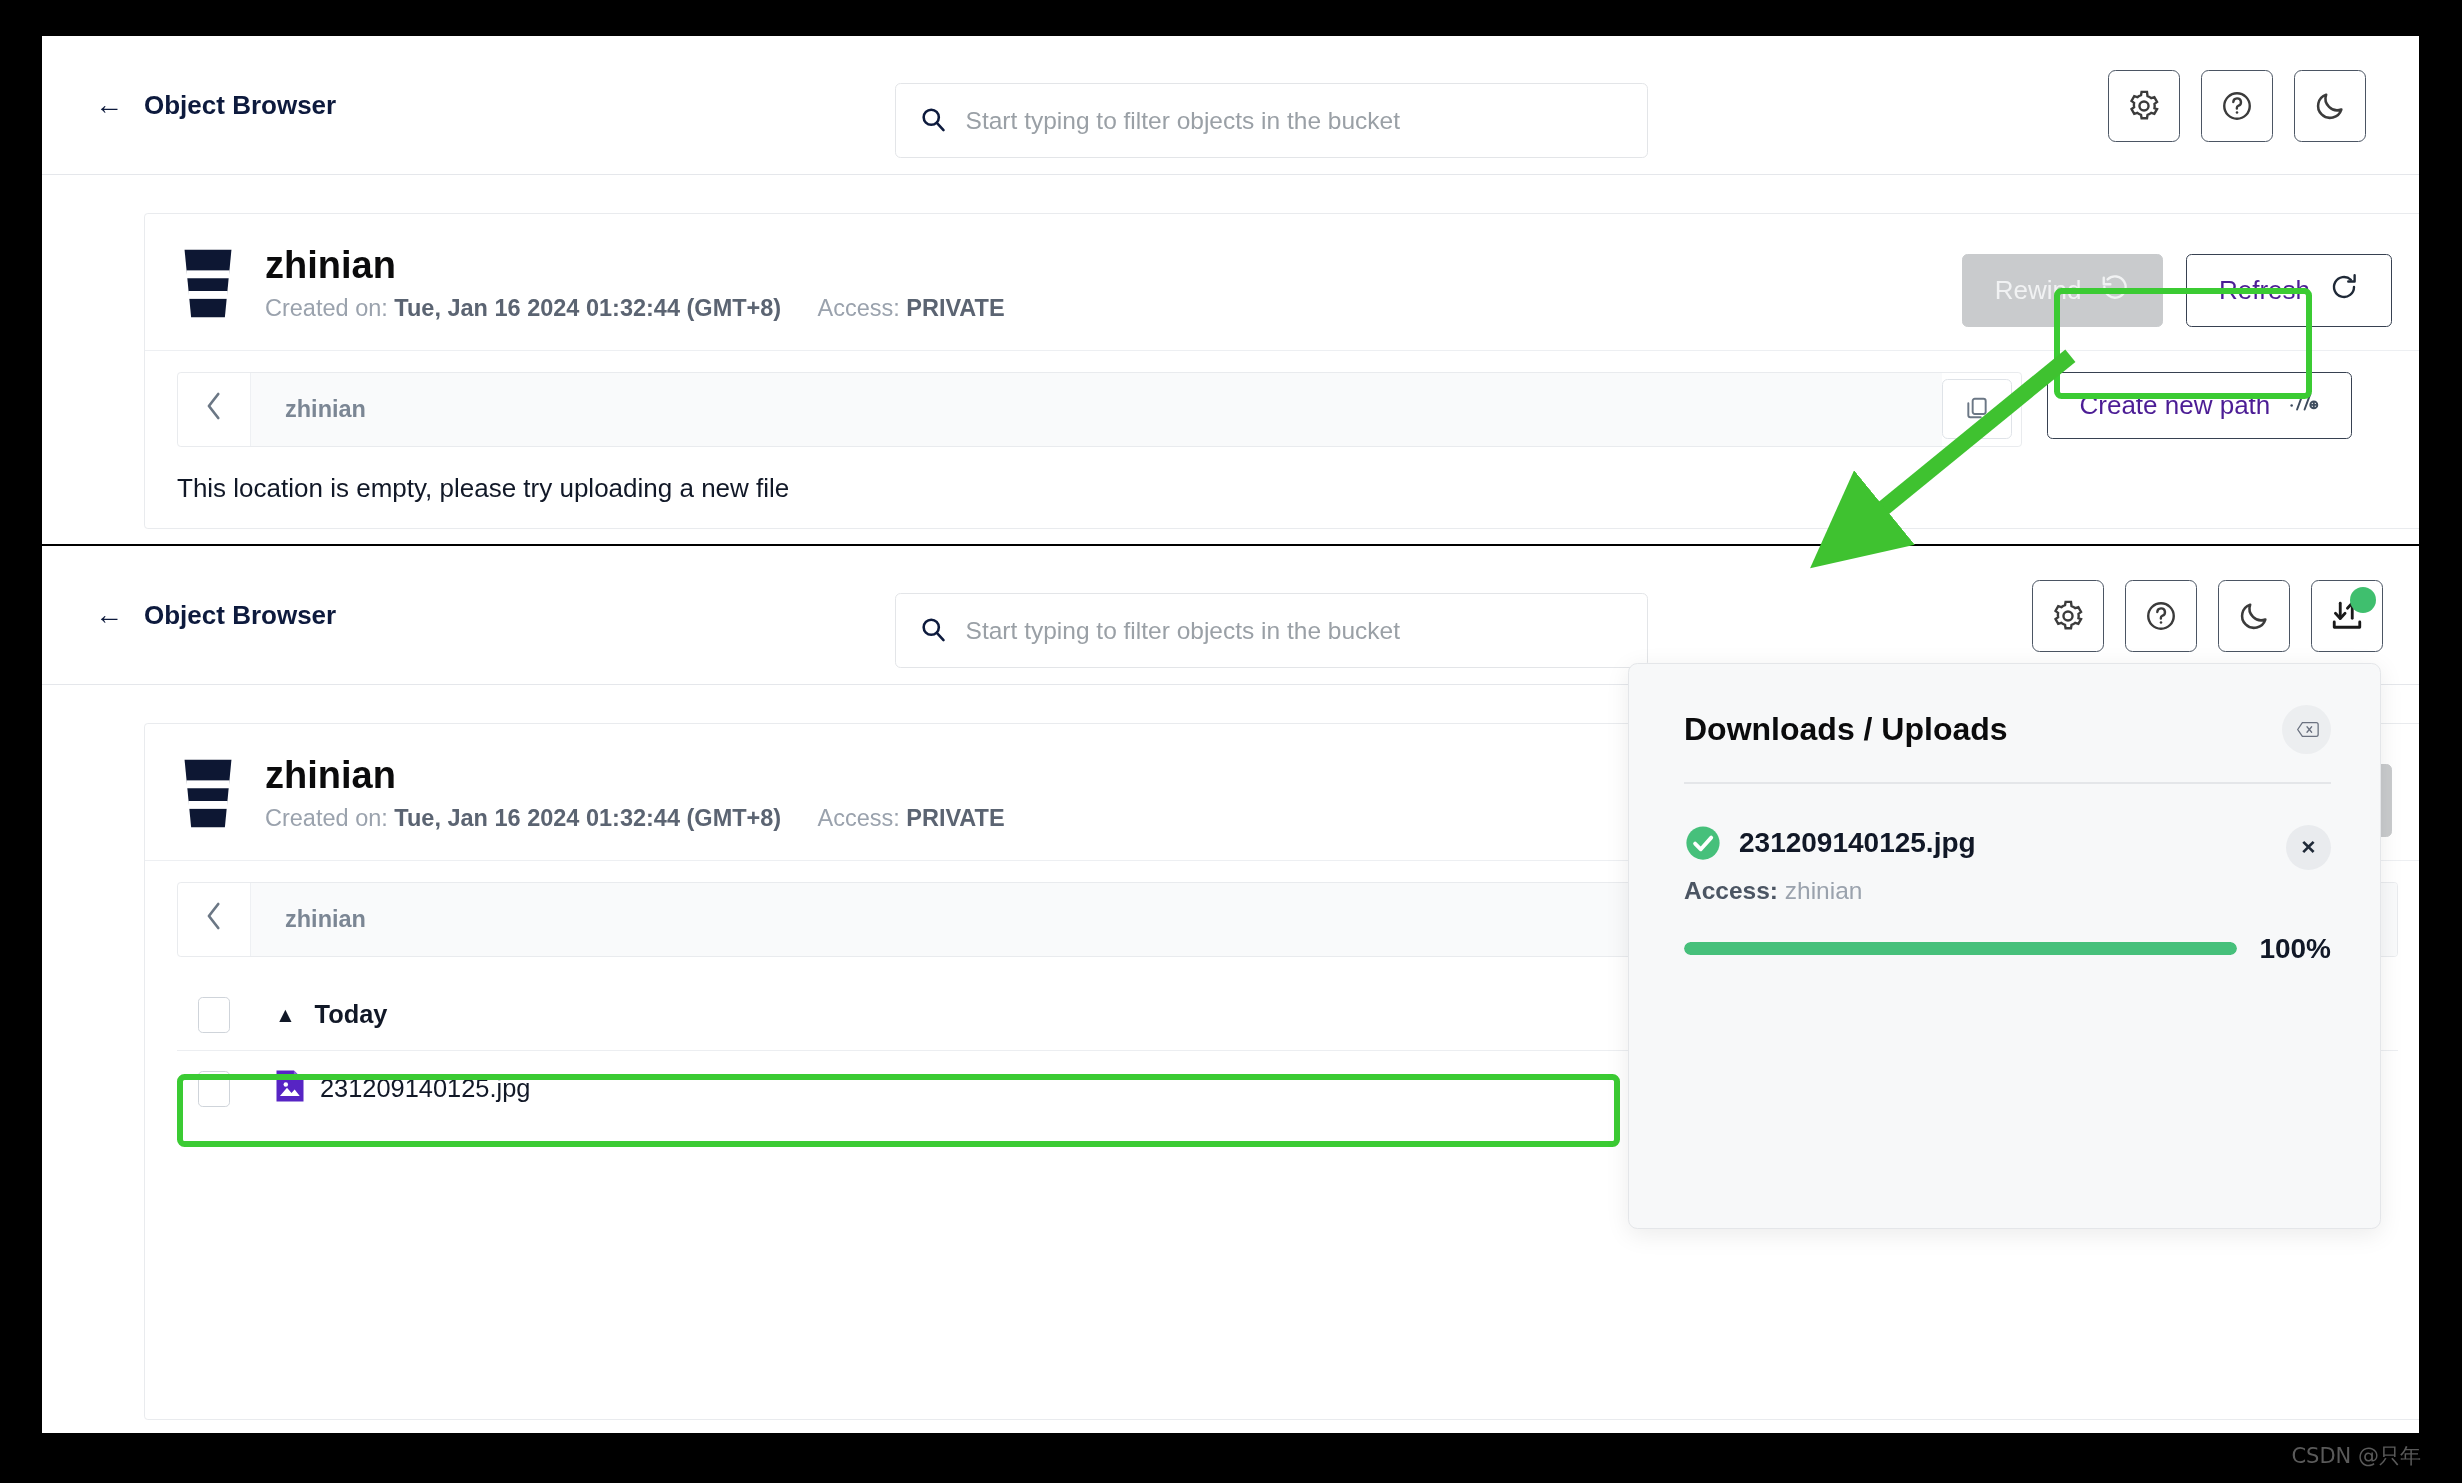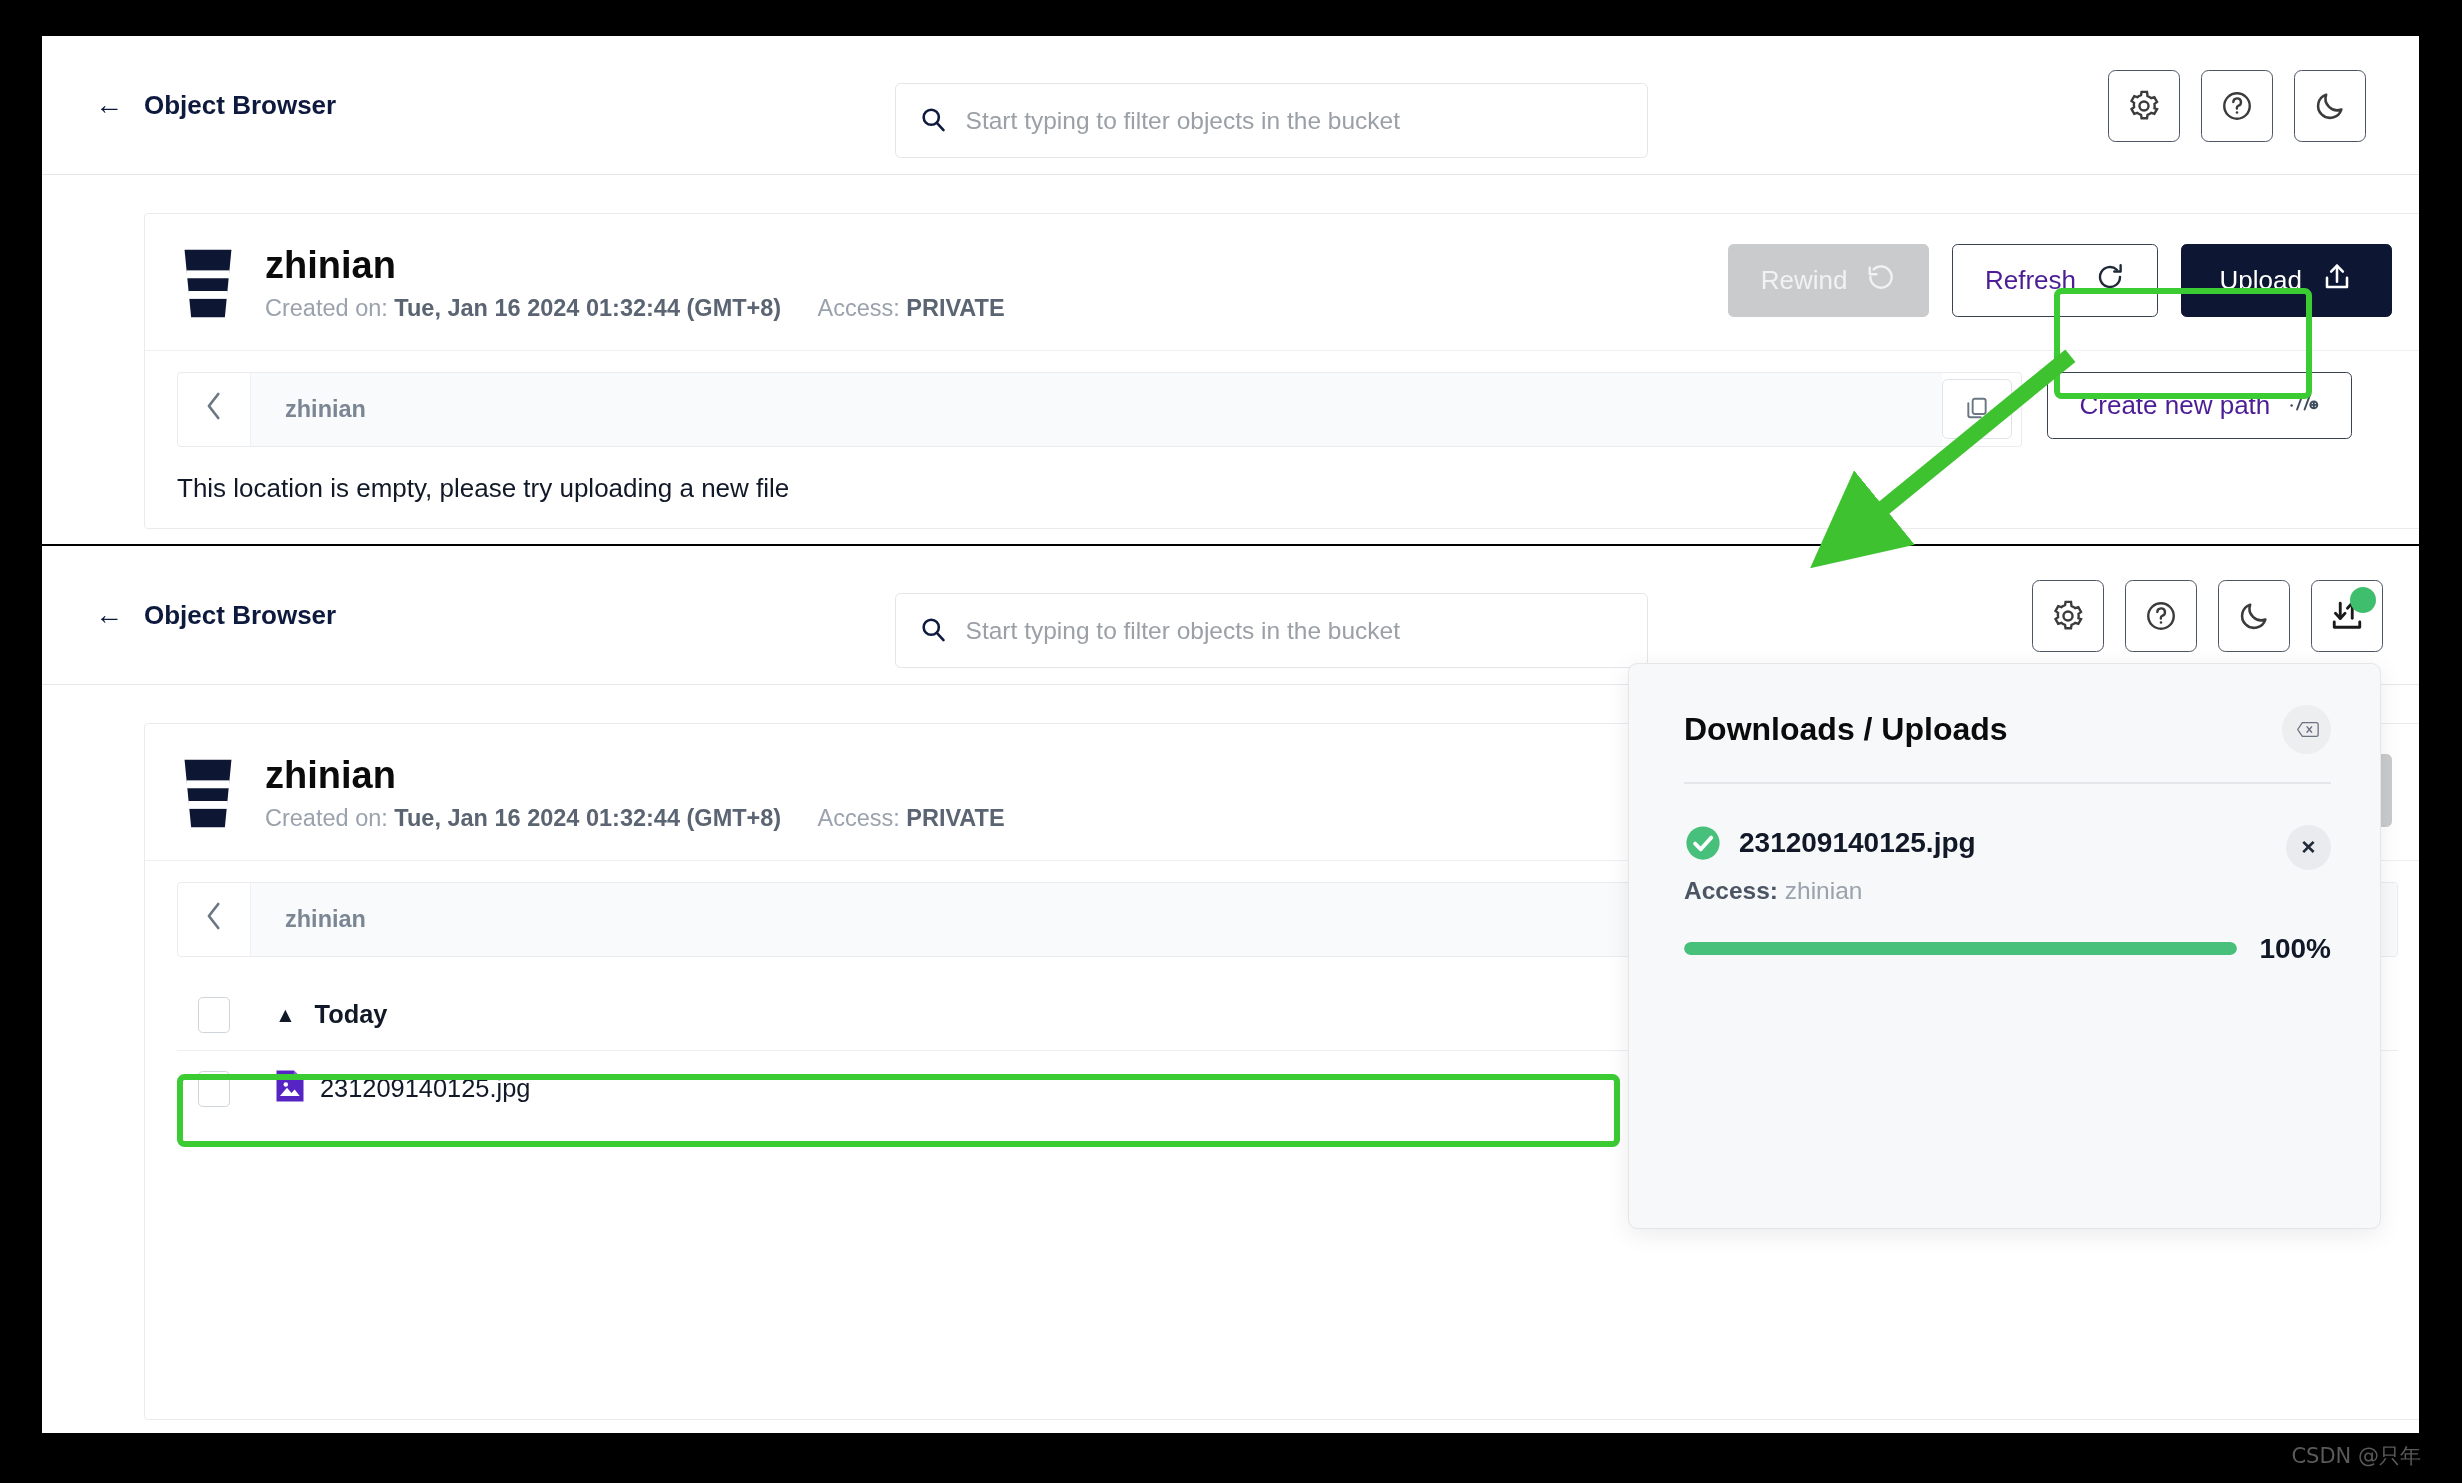"Rewind" .head-actions { top: 30px -> 40px }
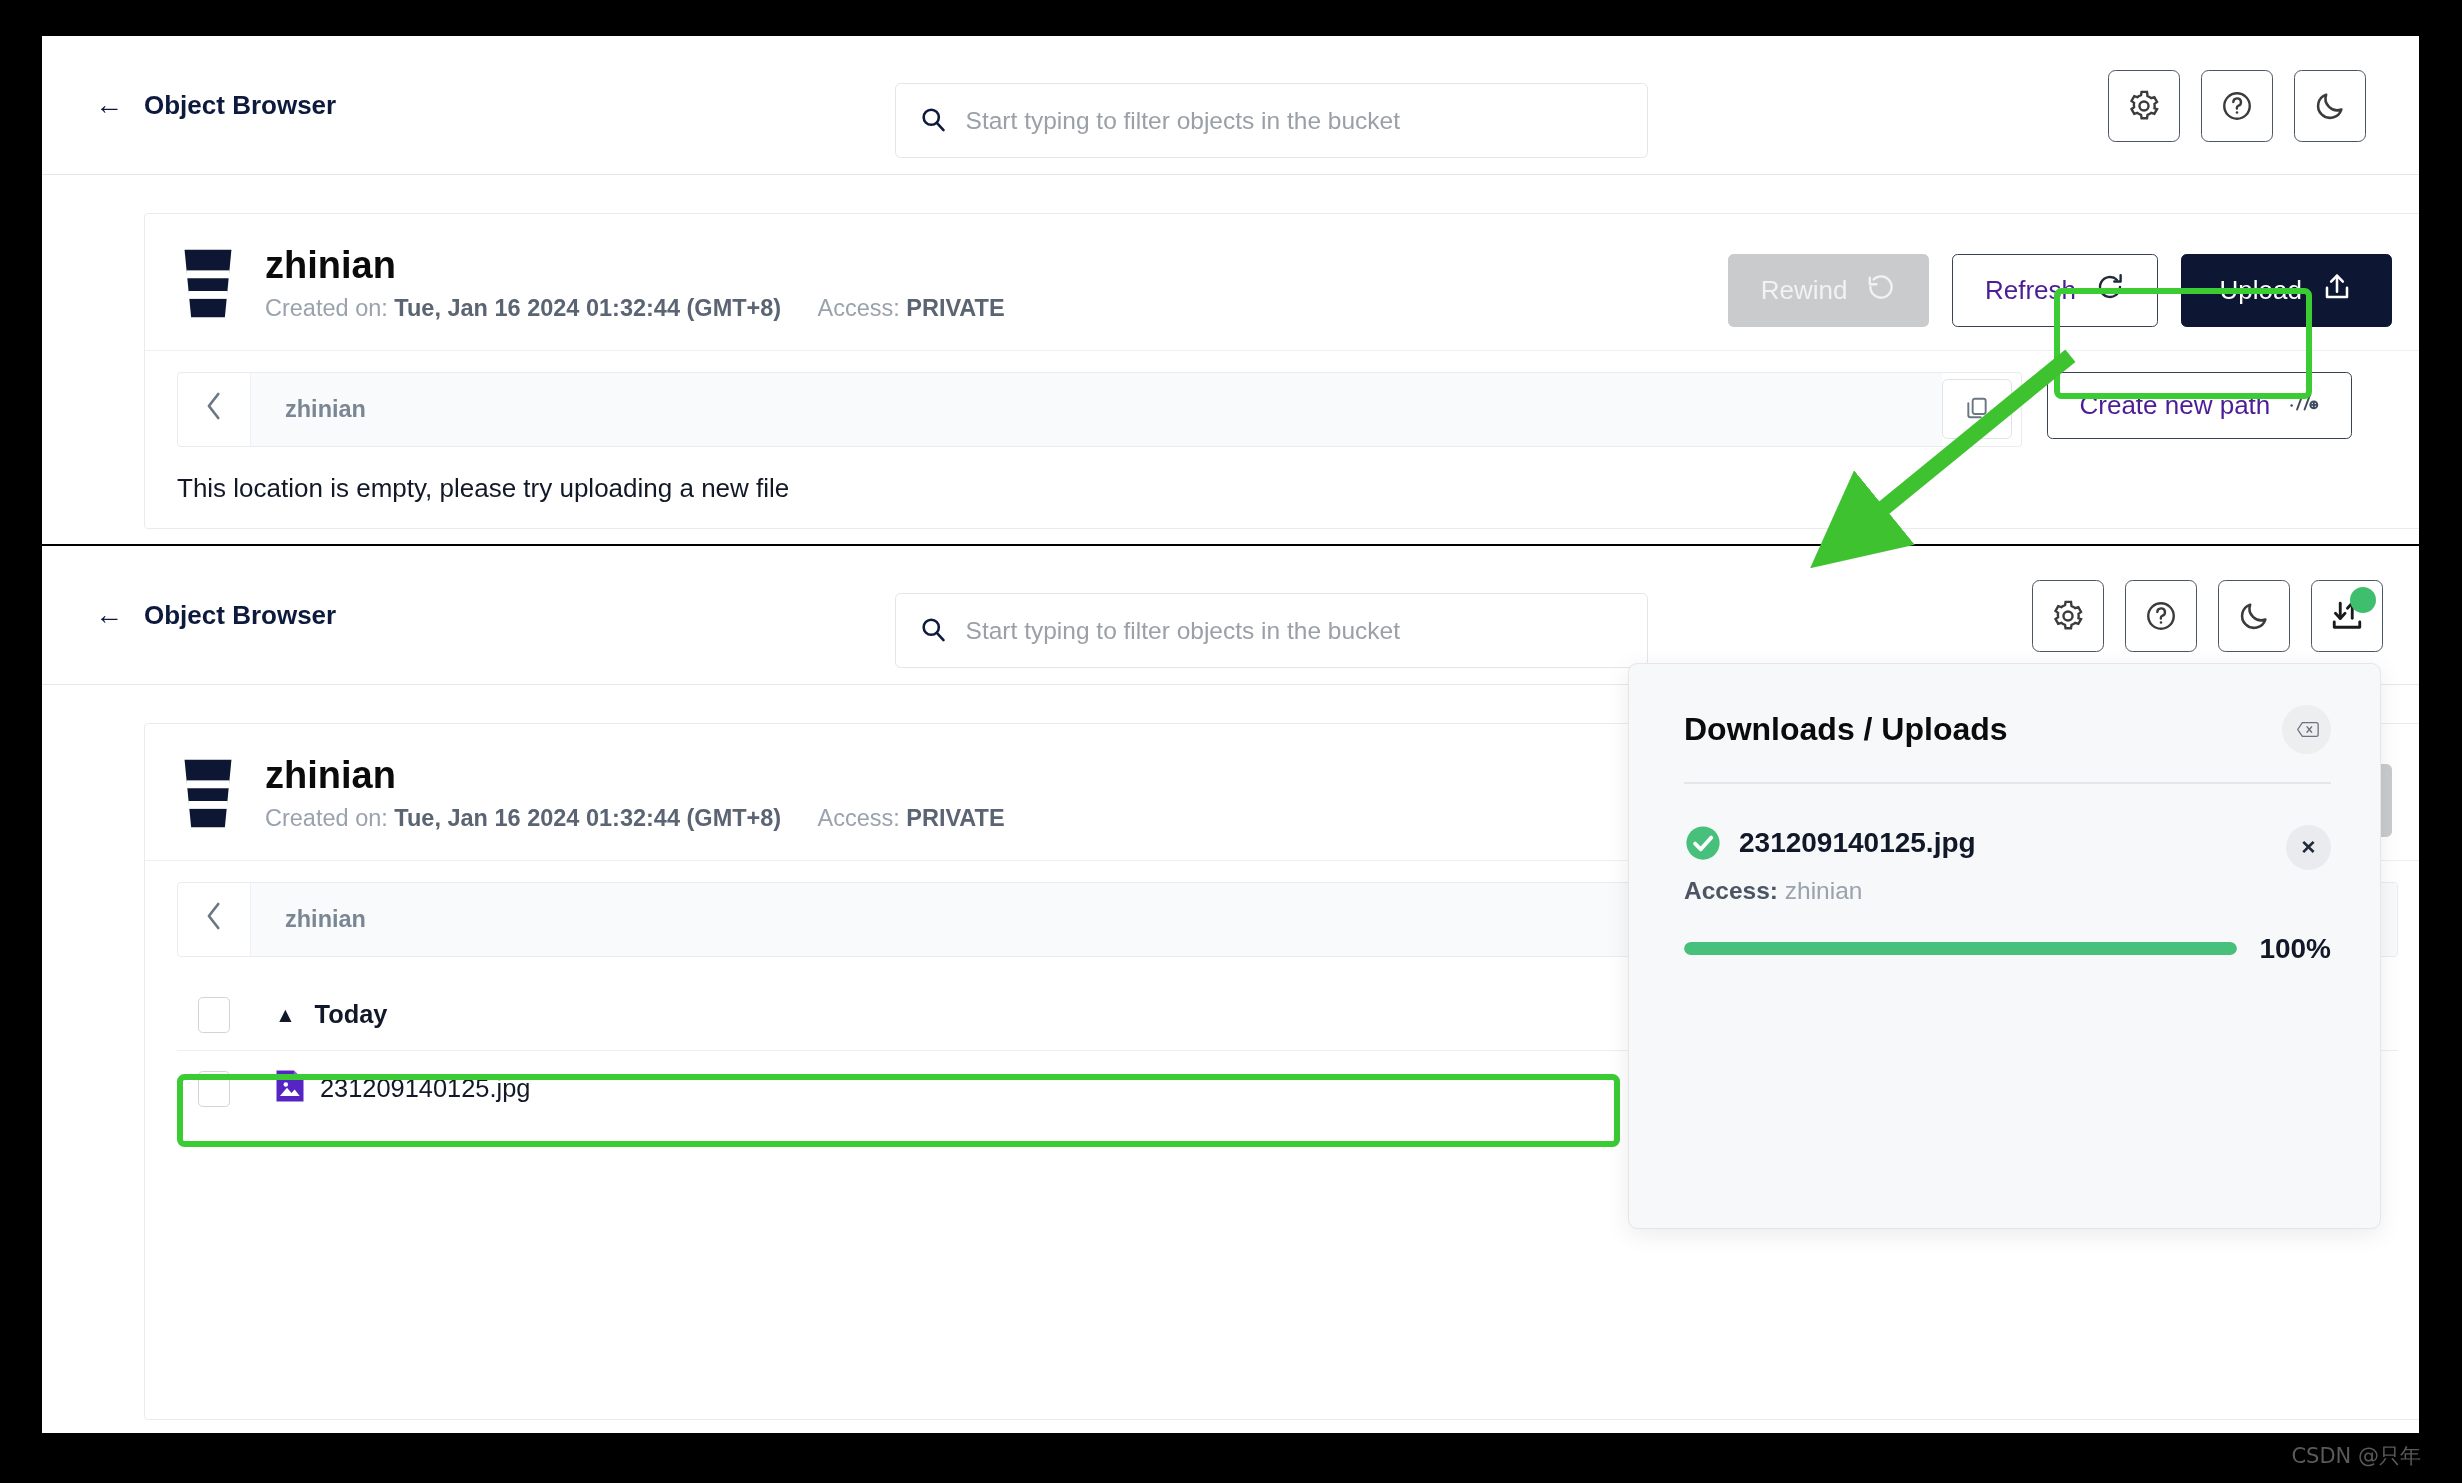"Upload" div.btn { html: <div> <span>Upload</span> <span> <svg> <path></path> <polyline></polyline> <polyline></polyline> </svg> </span> </div> -> none }
